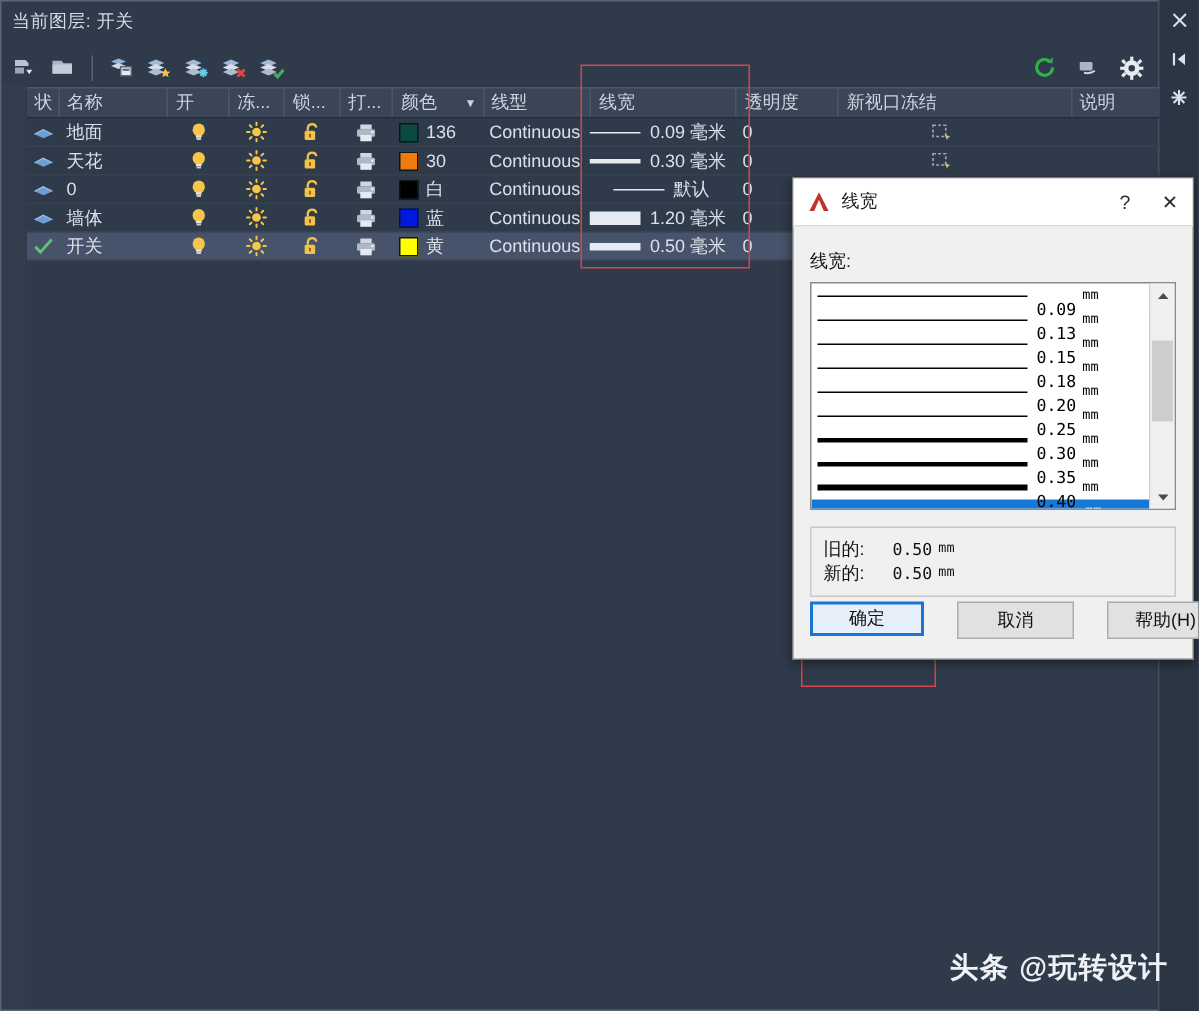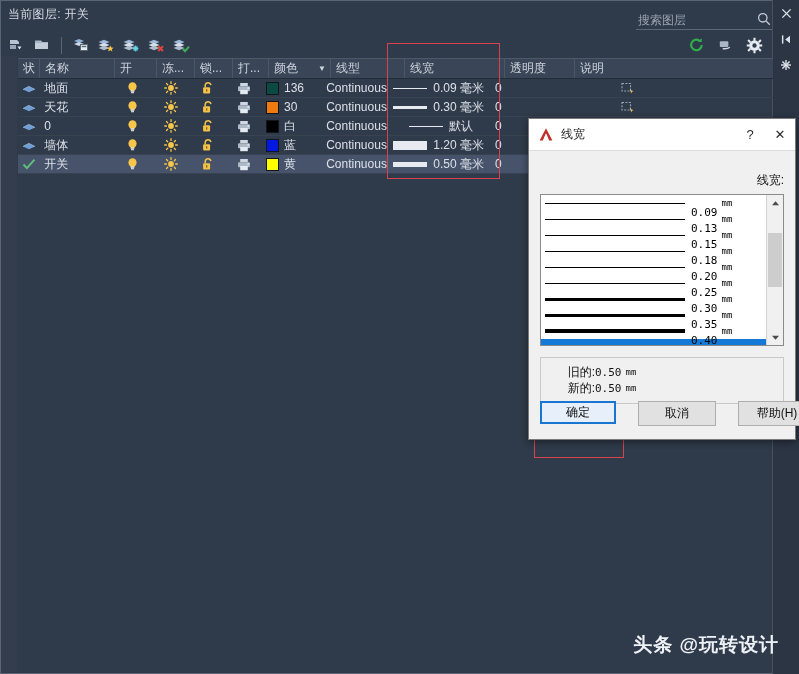"搜索图层" div.search-wrap { html: <div> <input> <span> <svg> <circle></circle> <line></line> </svg> </span> </div> -> none }
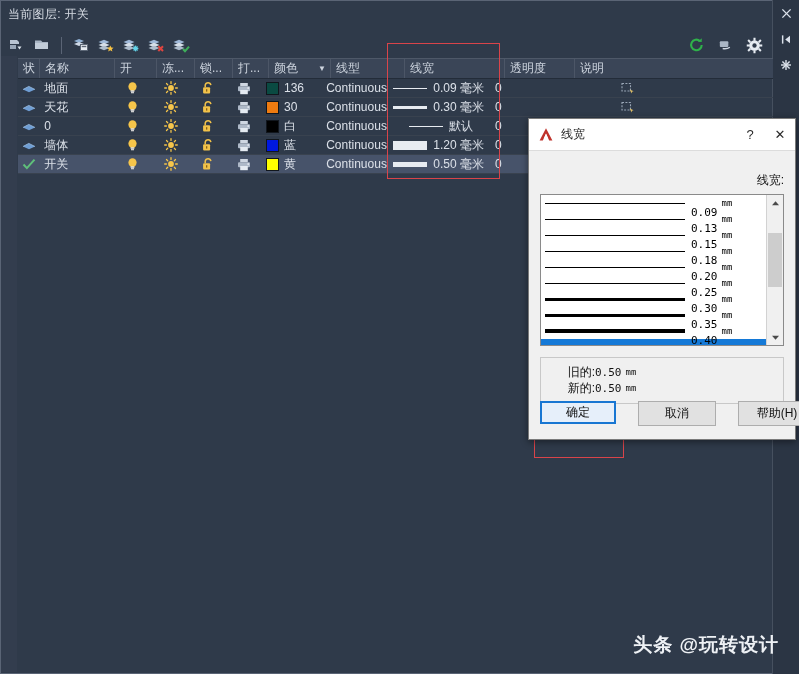"新视口冻结" div.th { html: none -> <div>新视口冻结</div> }
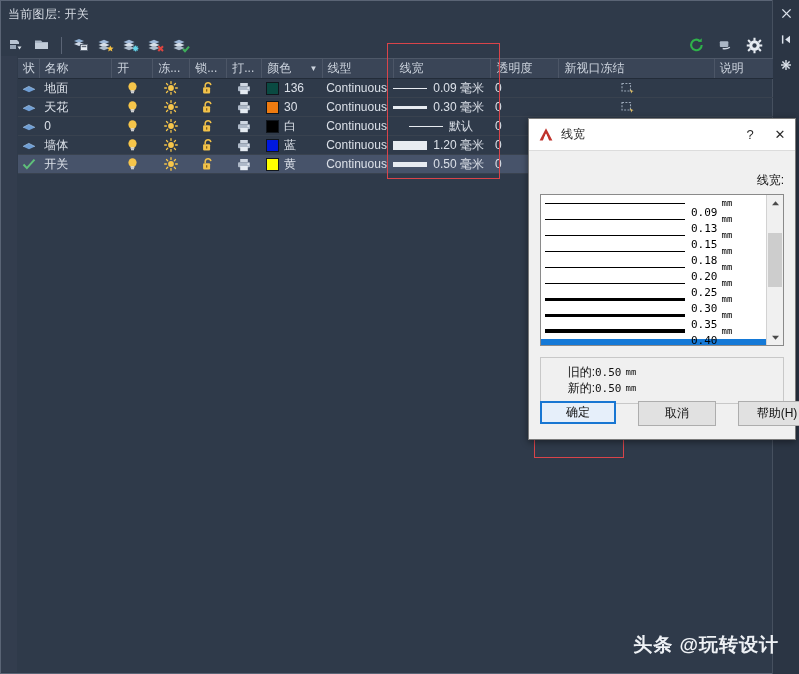"线宽:" .dlg-body { padding: 21px 11px 0 11px -> 15px 11px 0 11px; text-align: right -> none }
